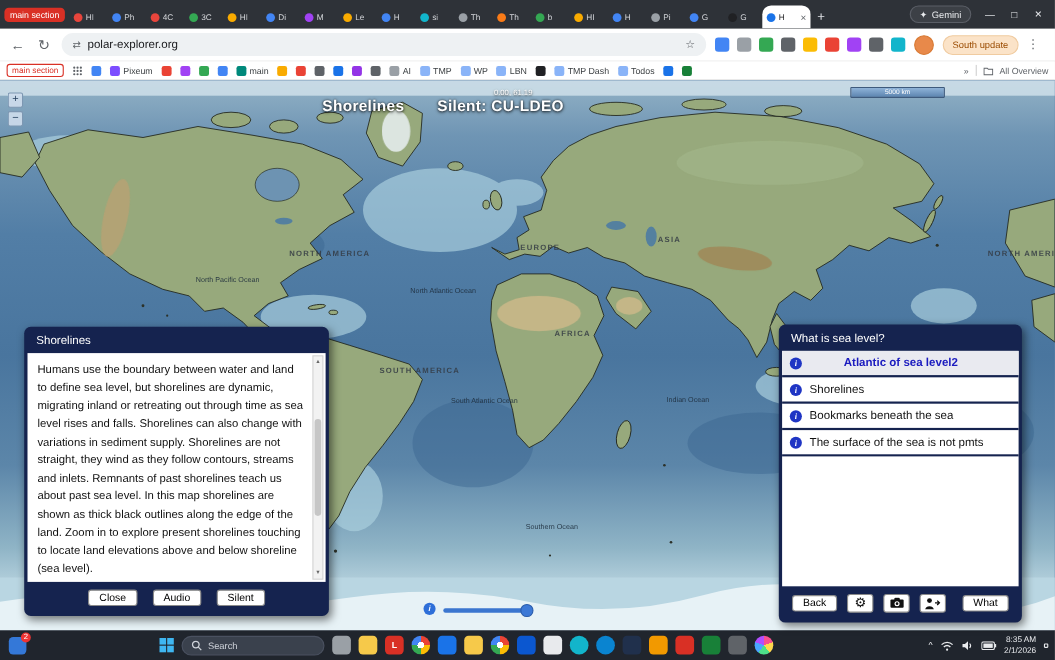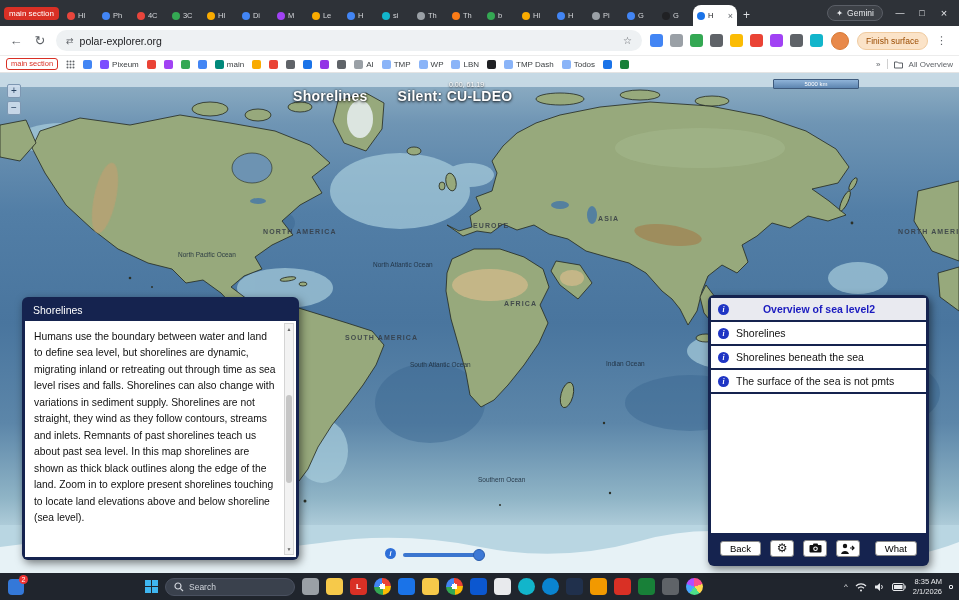"Finish surface" span.update-pill { text: Finish surface -> South update }
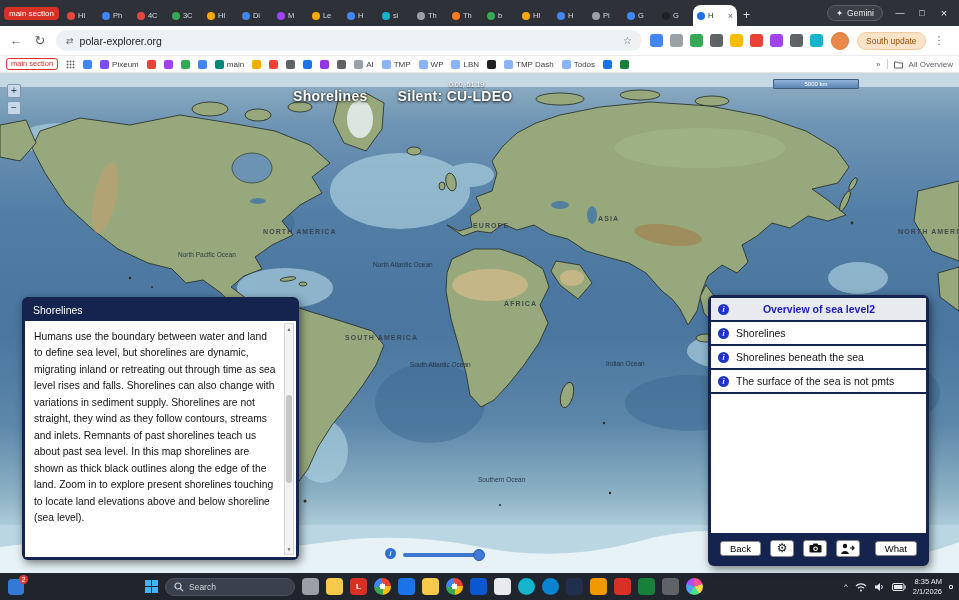"What is sea level?" div.dlg-header { html: none -> <div>What is sea level?</div> }
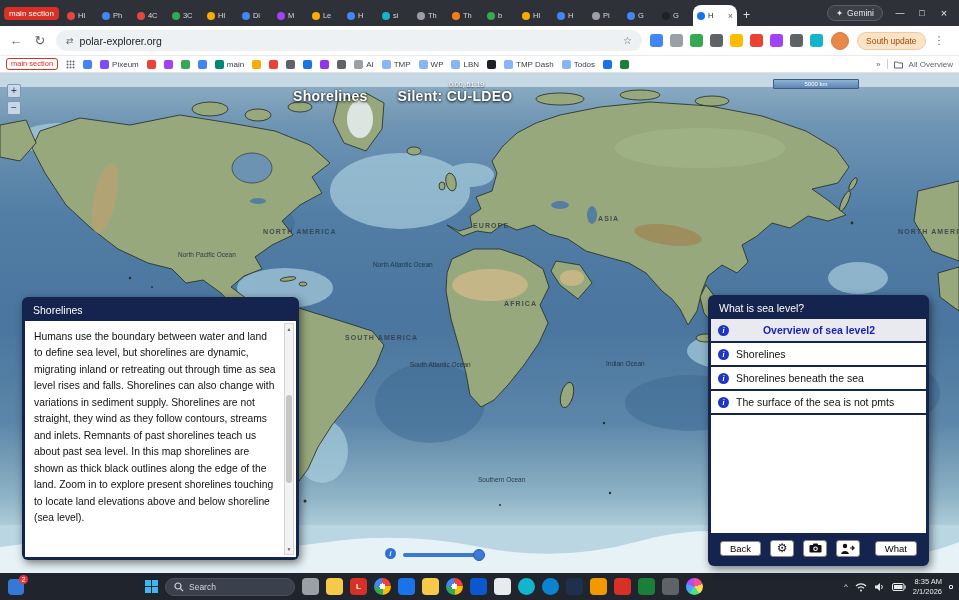"Overview of sea level2" span.row-label { text: Overview -> Atlantic }
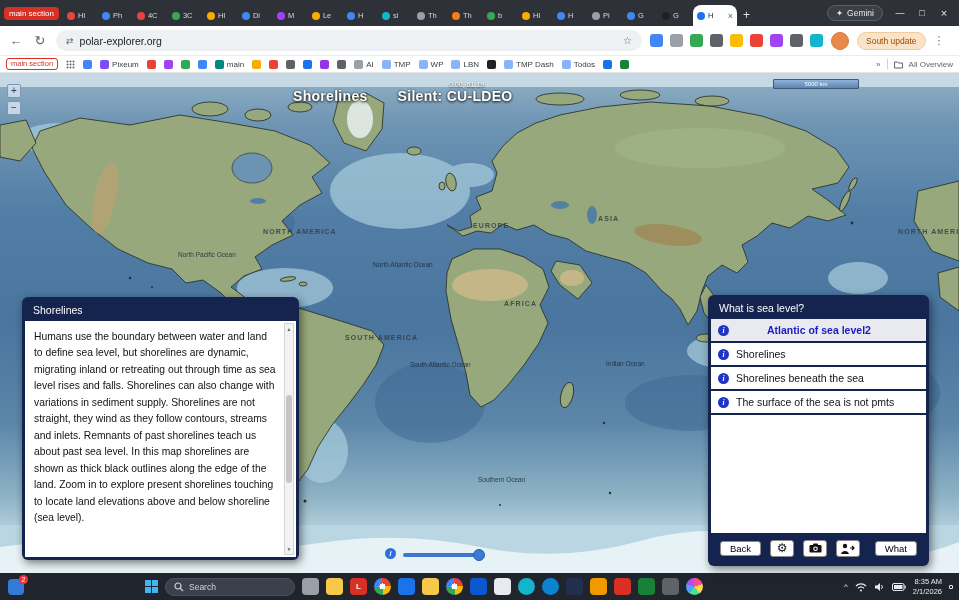"Shorelines beneath the sea" span.row-label { text: Shorelines -> Bookmarks }
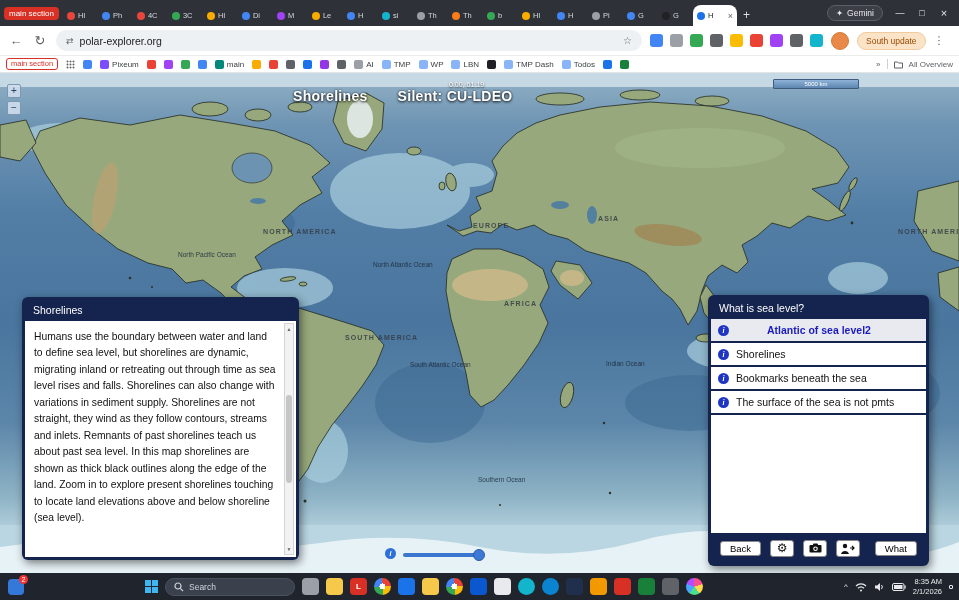"Close" div.dlg-footer { html: none -> <div> <button>Close</button> <button>Audio</button> <button>Silent</button> </div> }
